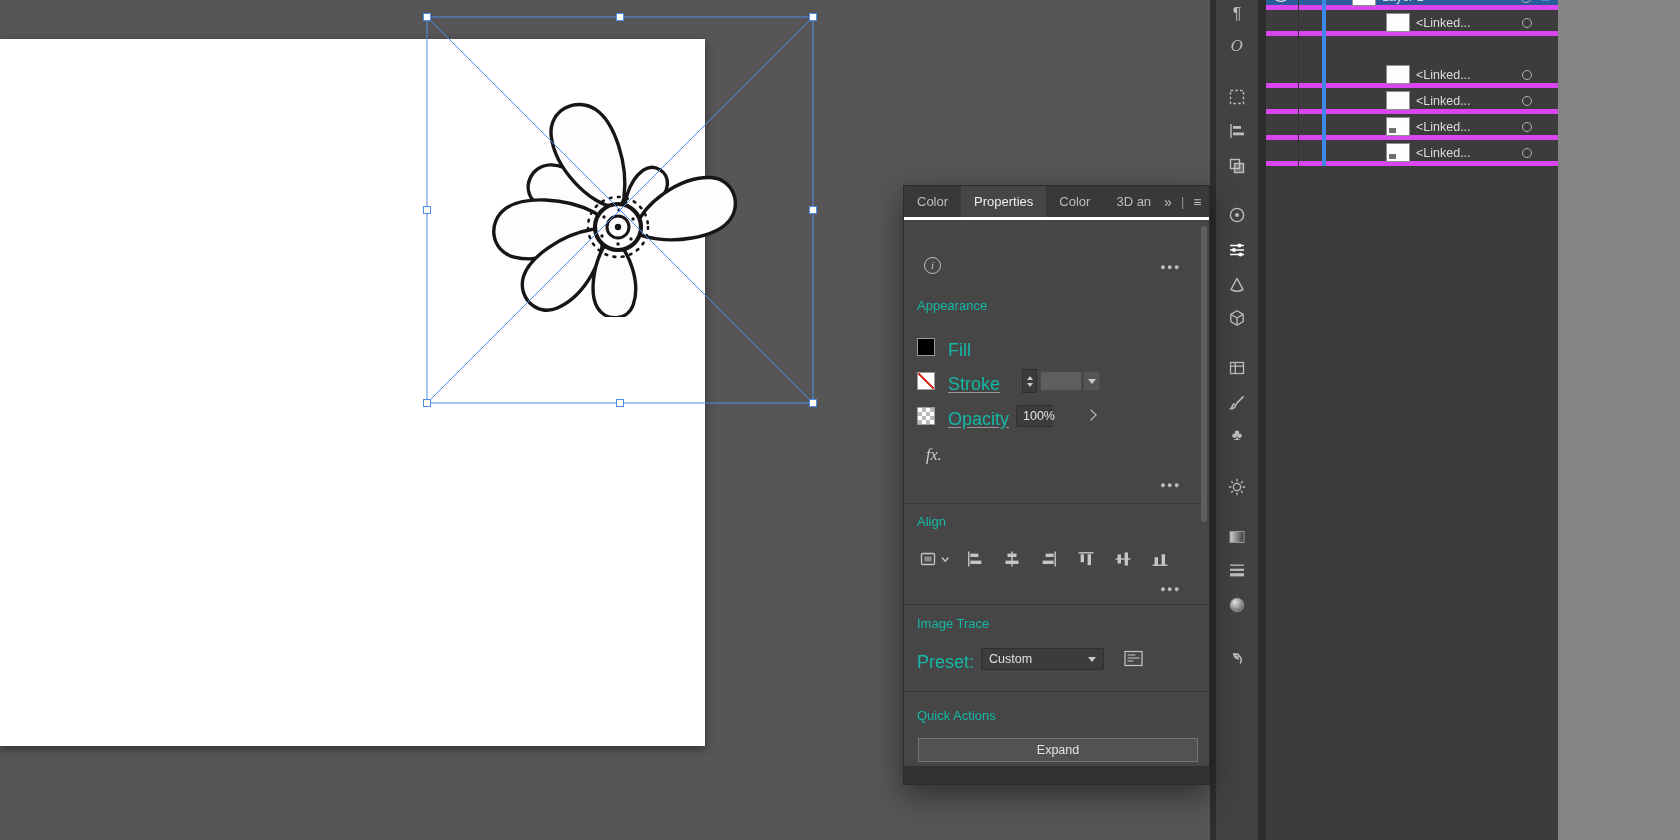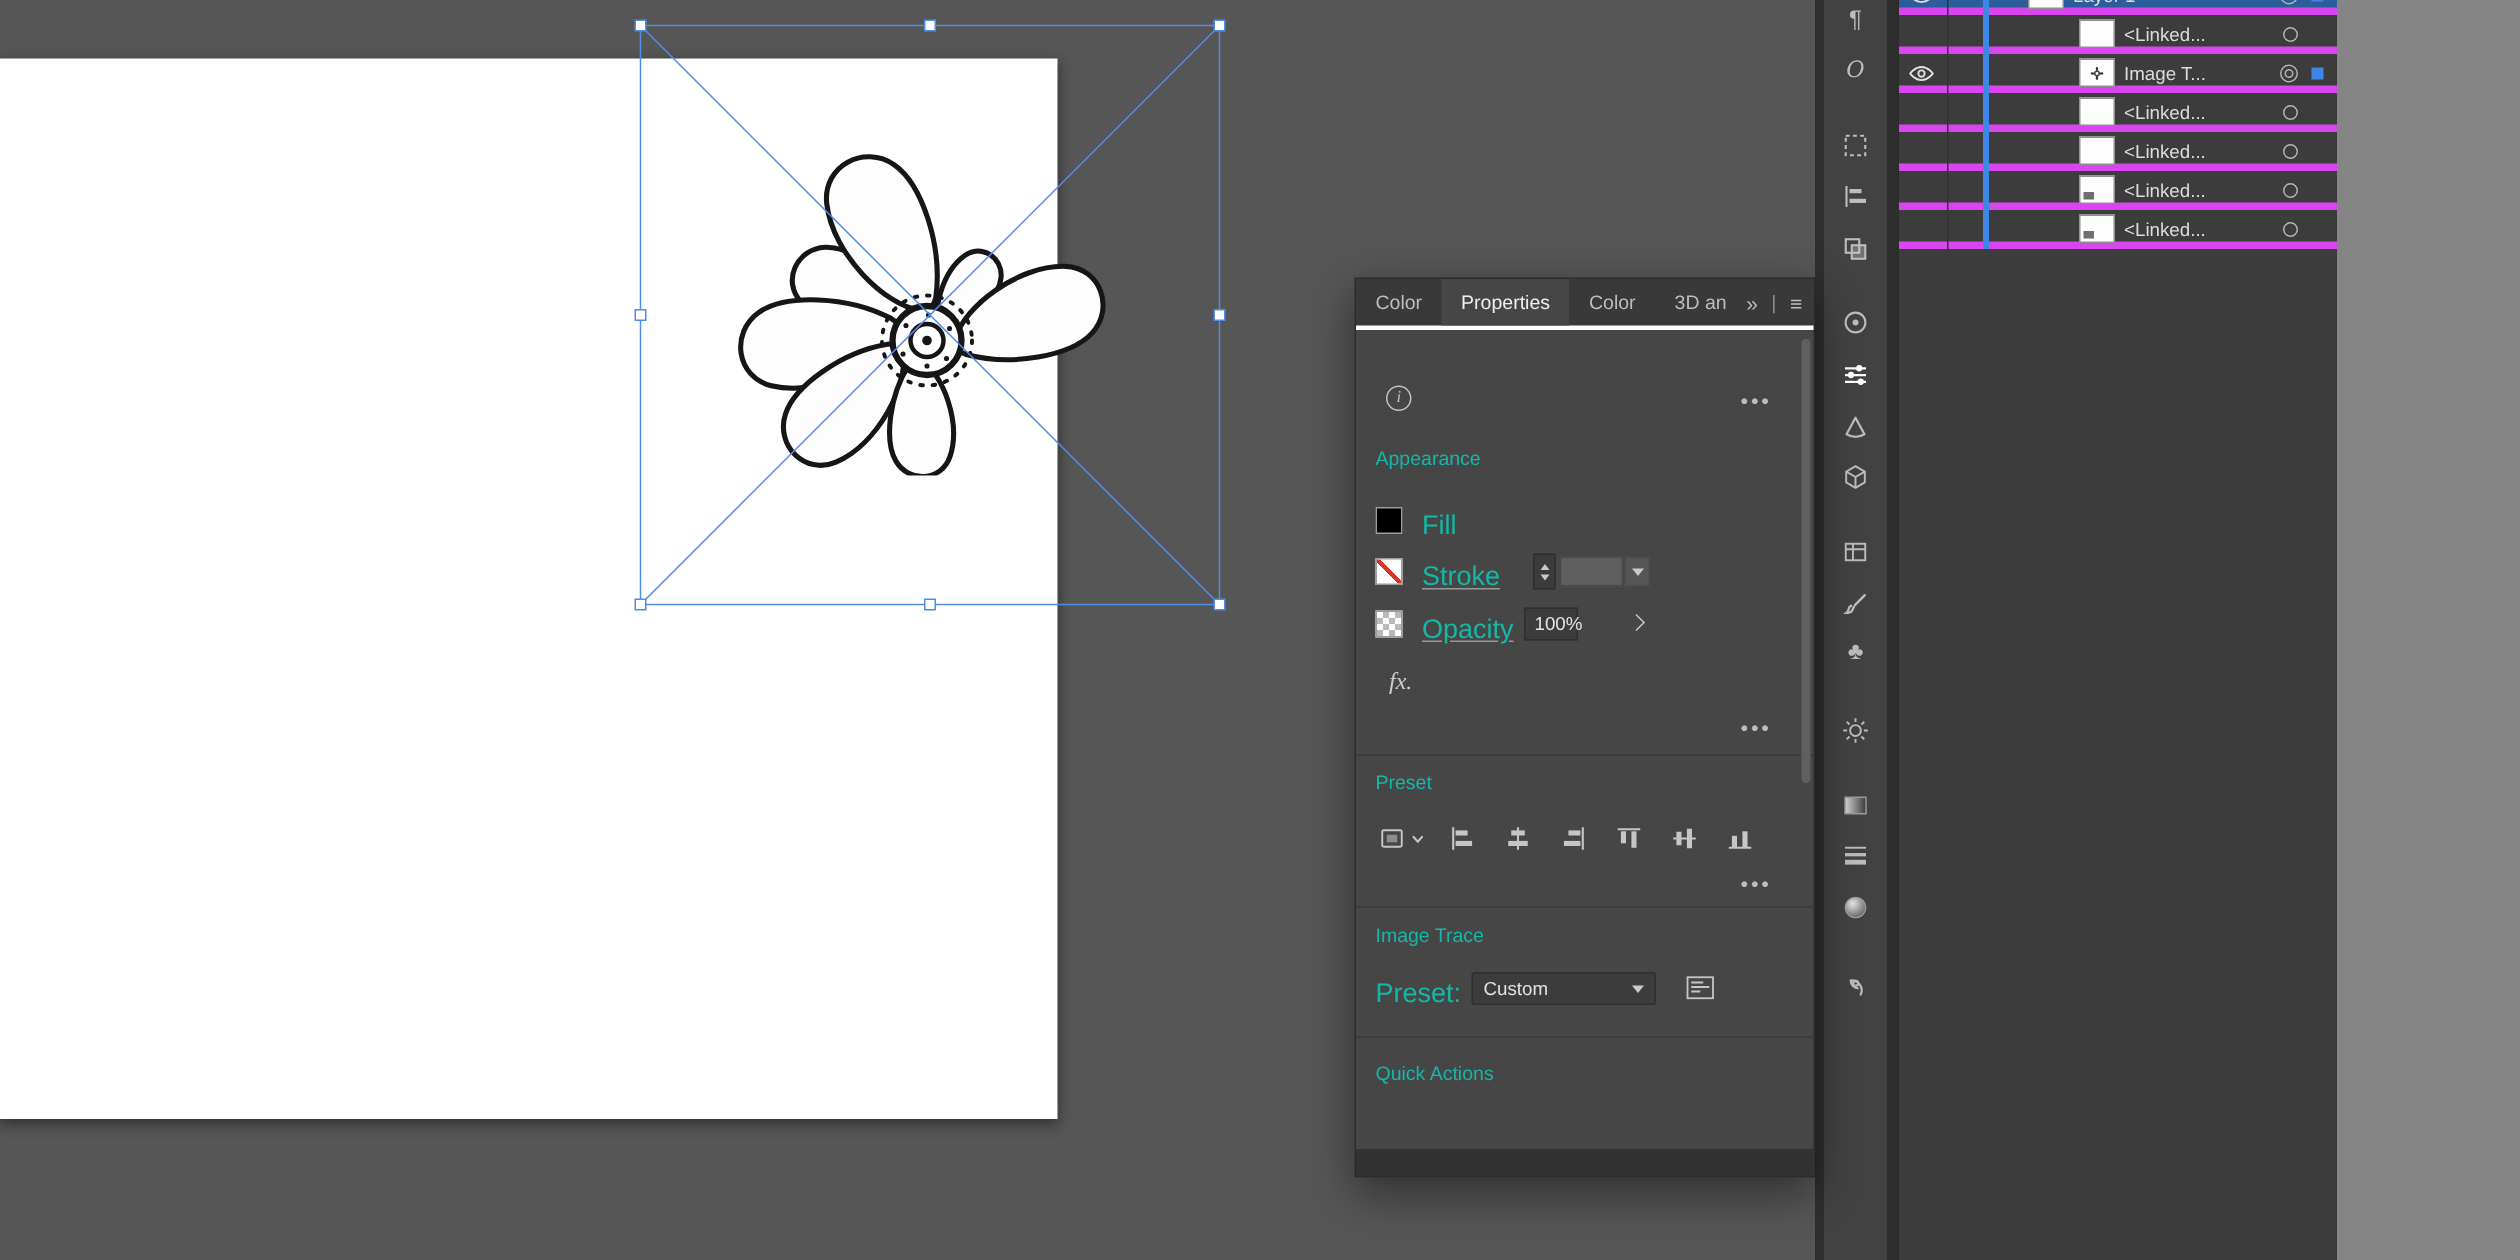"Image T..." div.lrow { html: <div> <span> <svg> <path></path> <circle></circle> </svg> </span> <span> <svg> <g> <circle></circle> <path></path> </g> </svg> </span> <span>Image T...</span> <span></span> <span></span> </div> -> none }
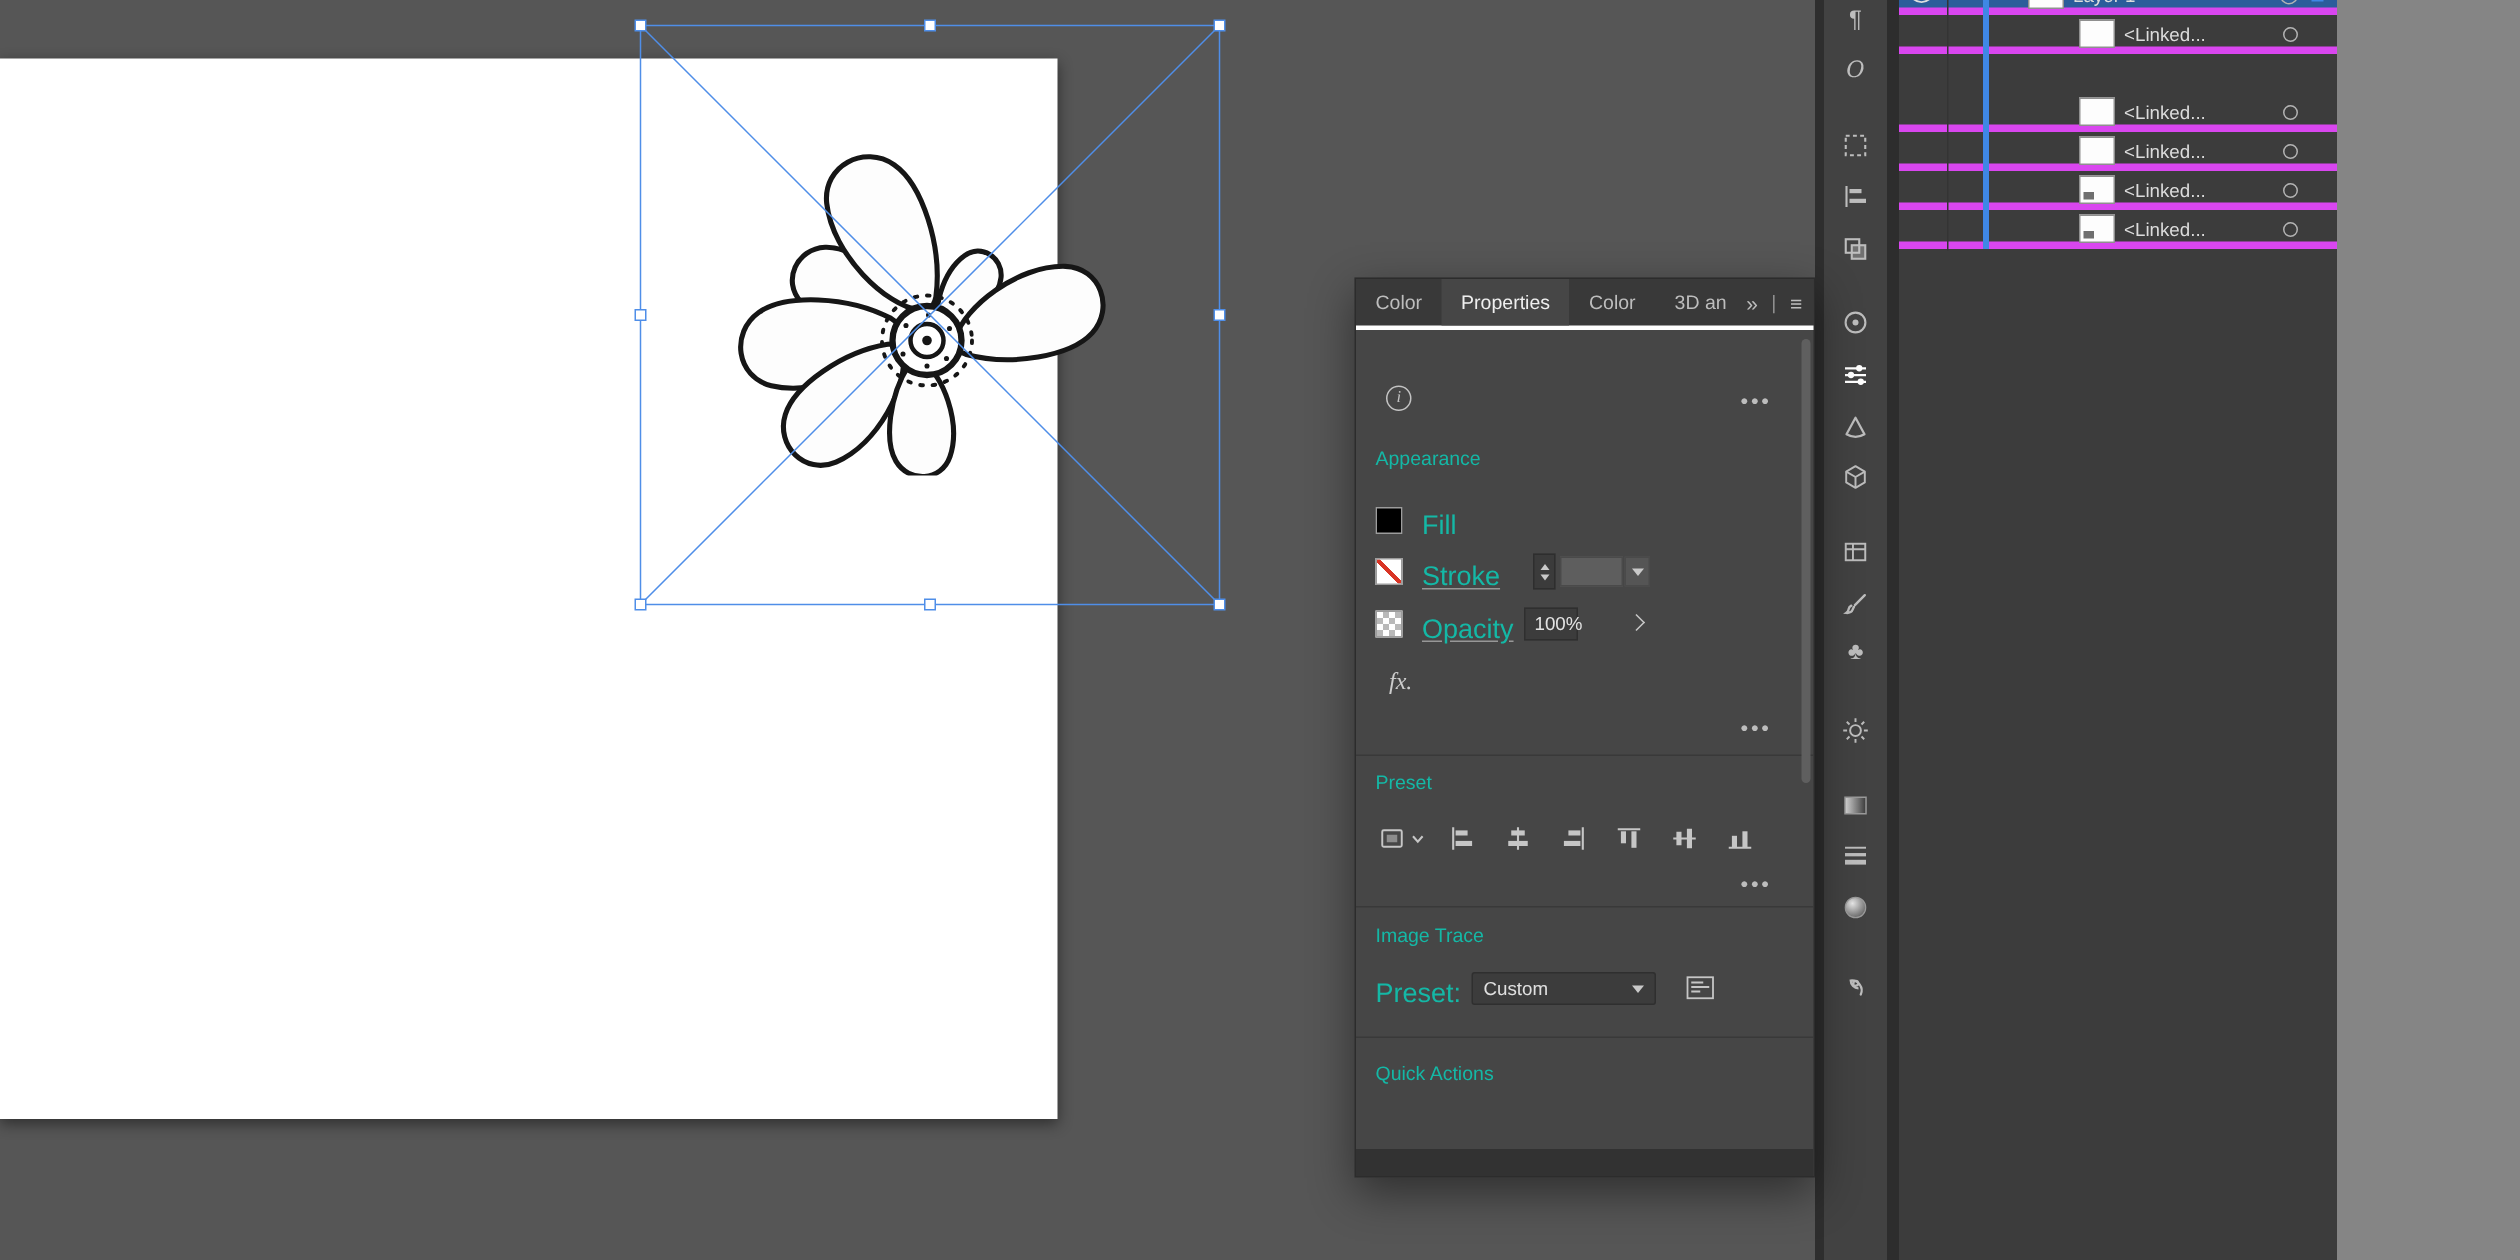"Preset" div.sec-title { text: Preset -> Align }
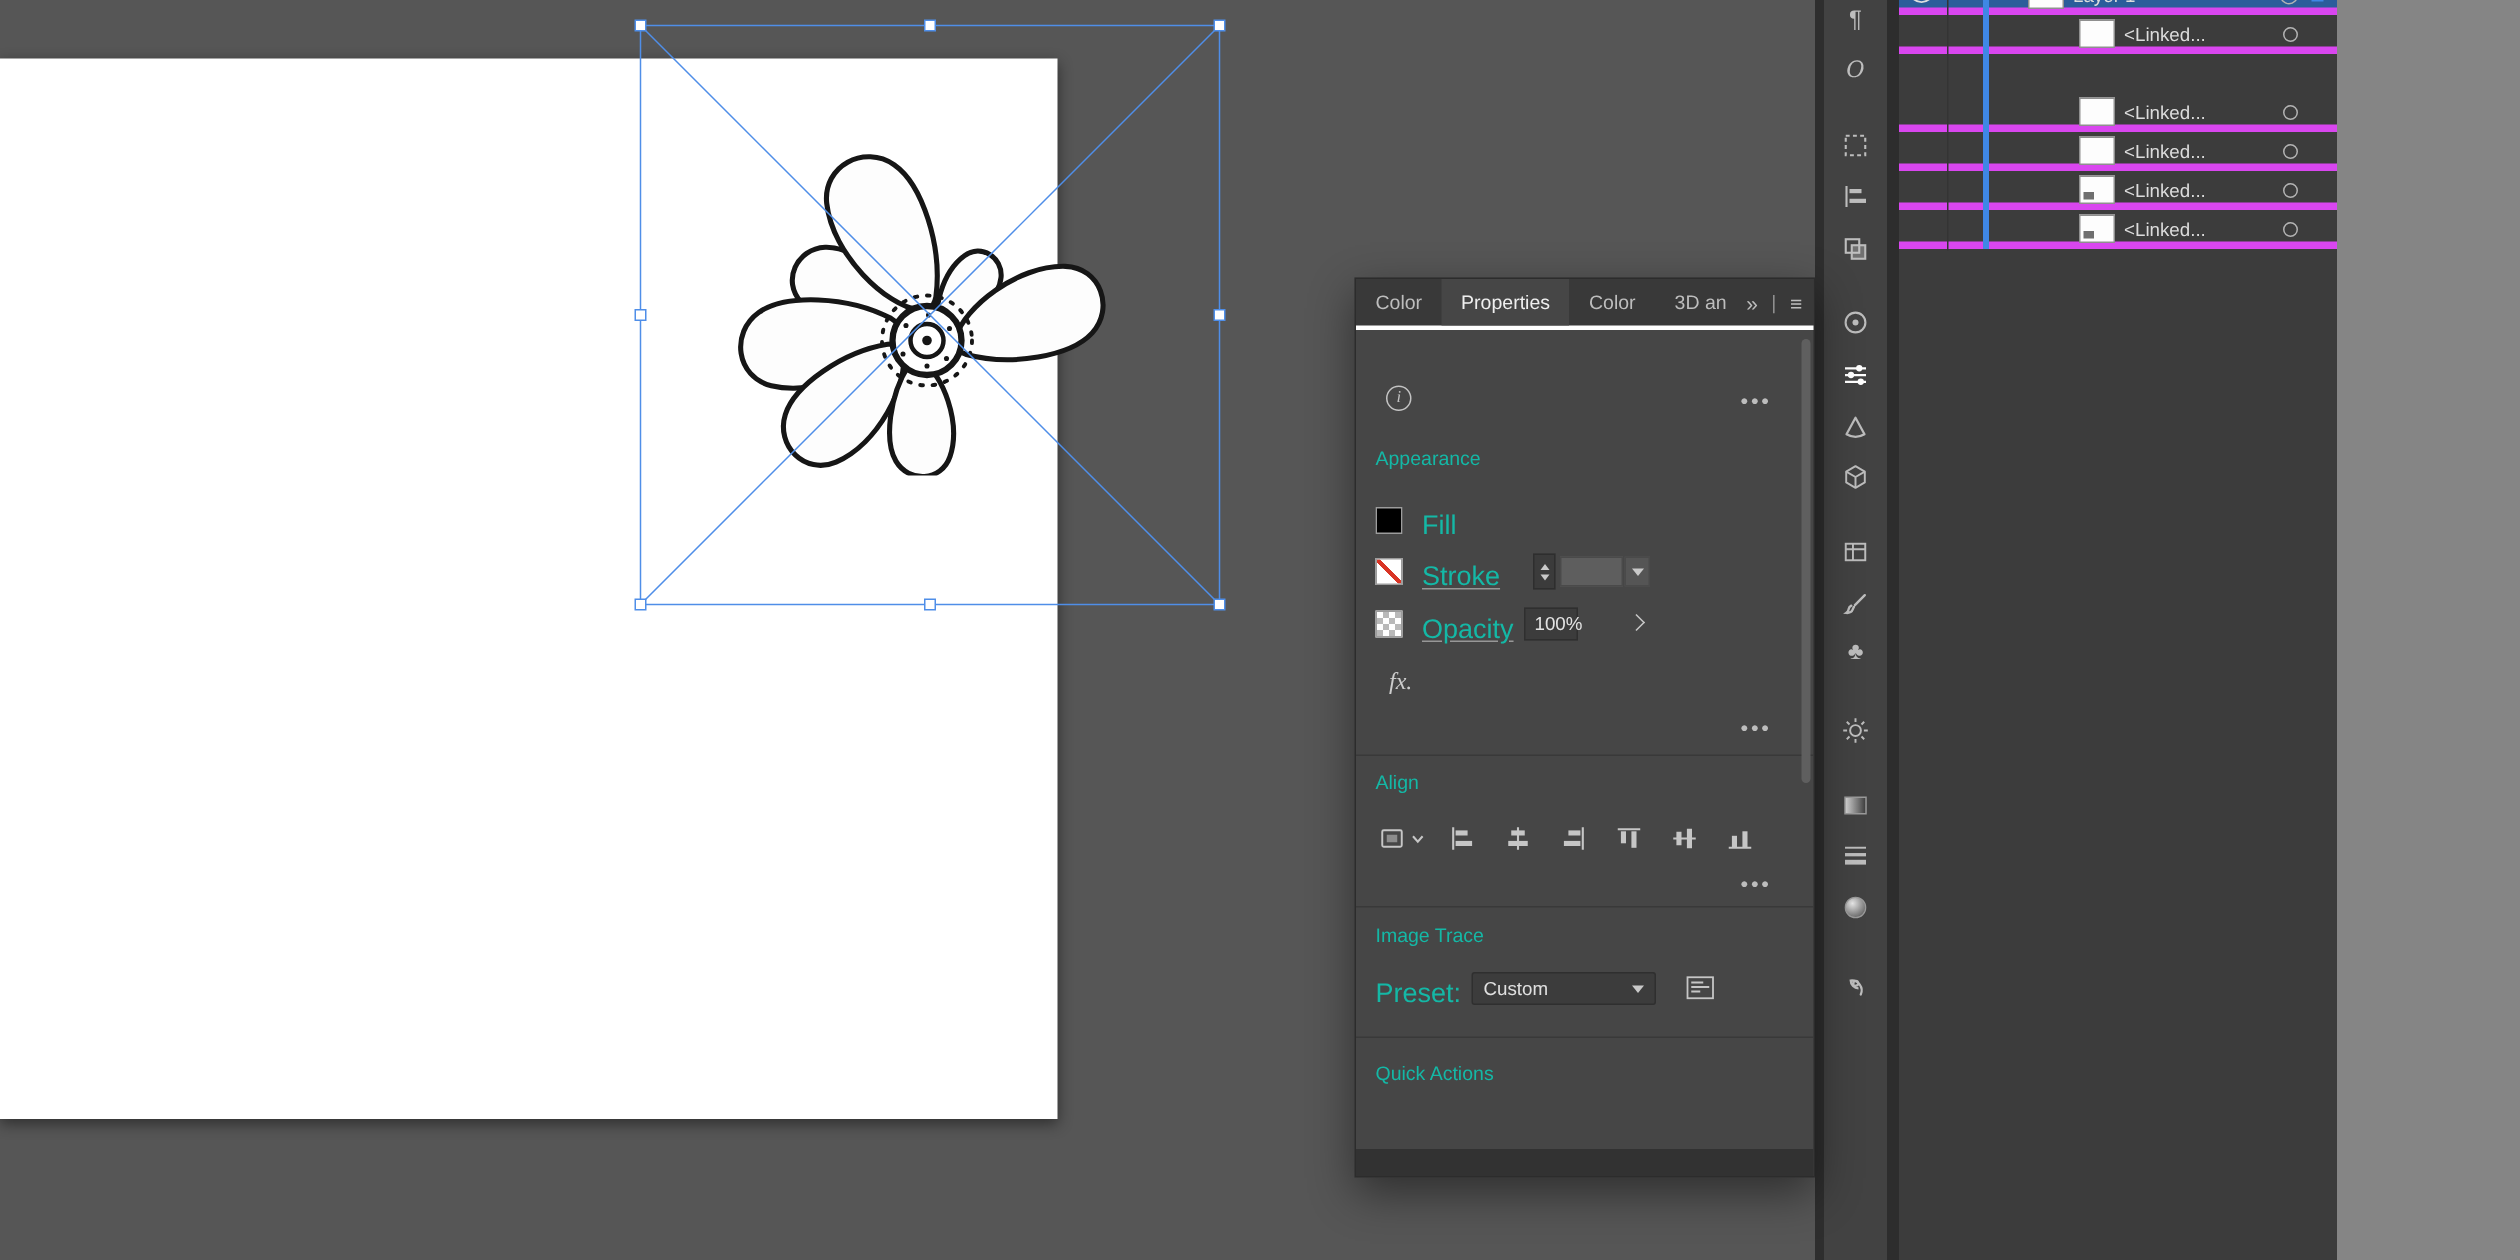"Expand" button.expand { html: none -> <button>Expand</button> }
